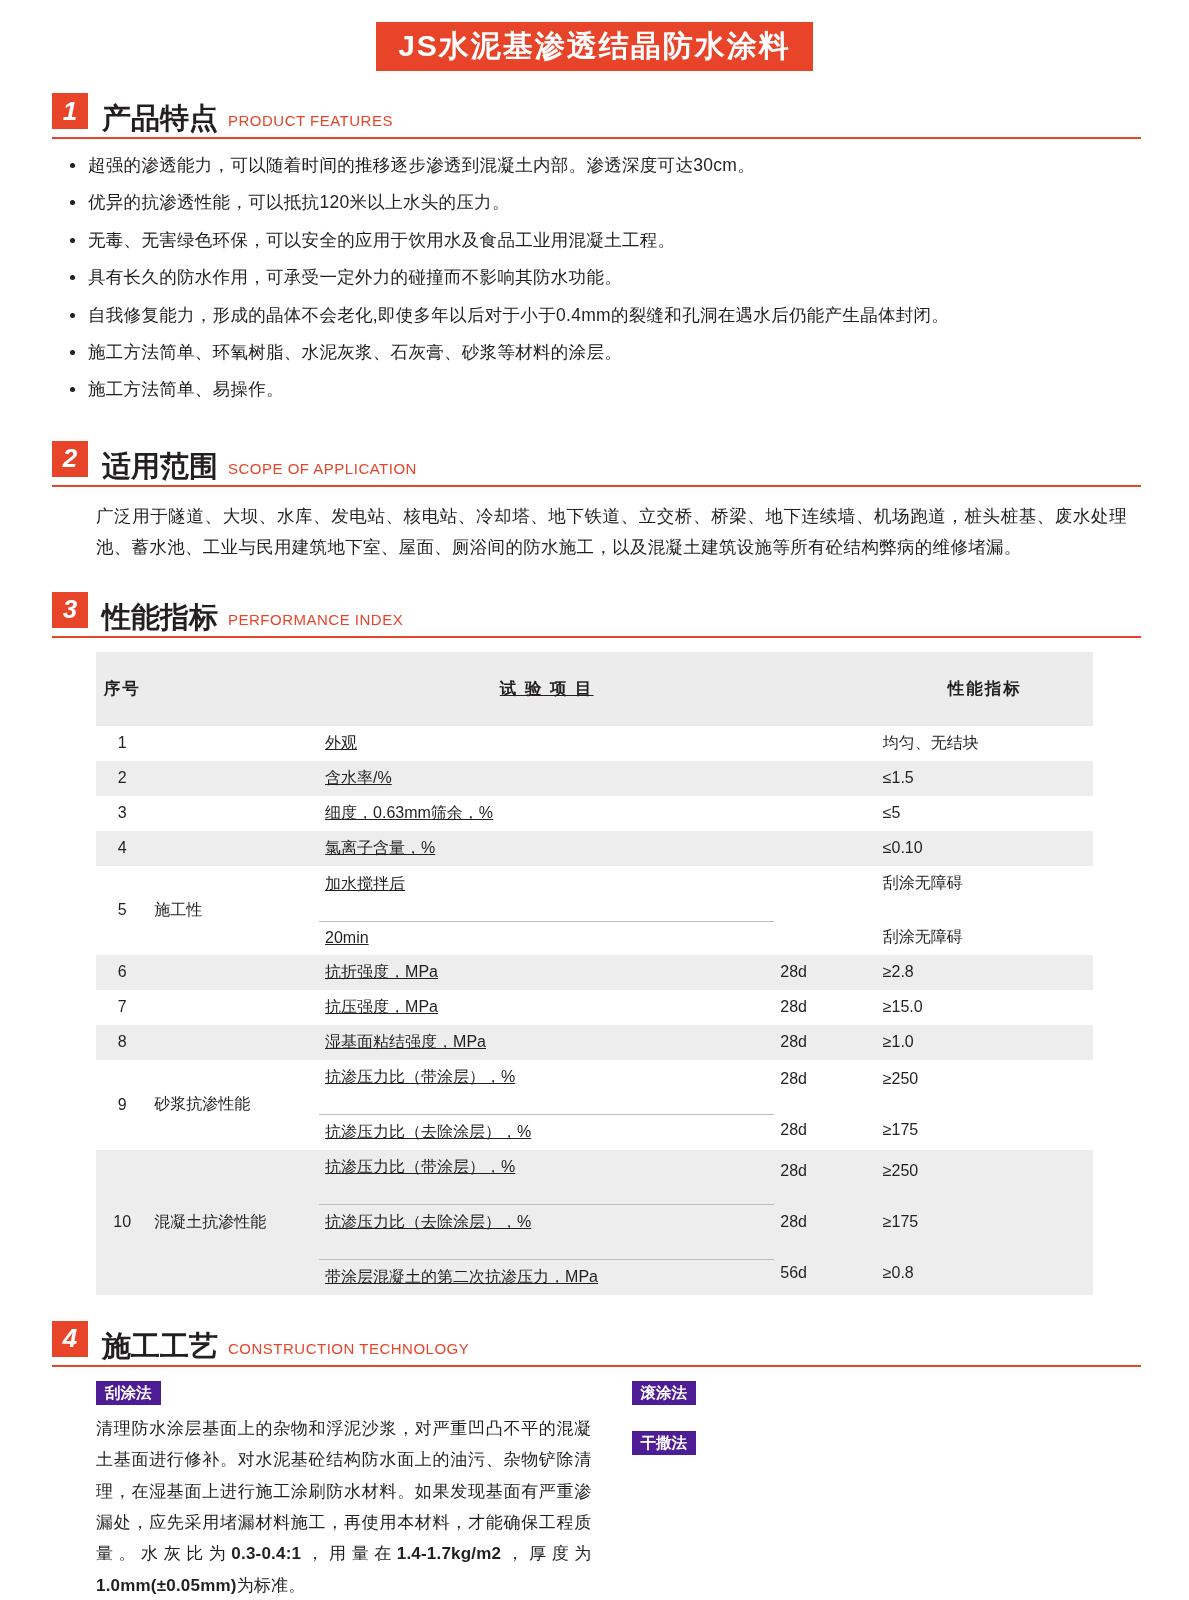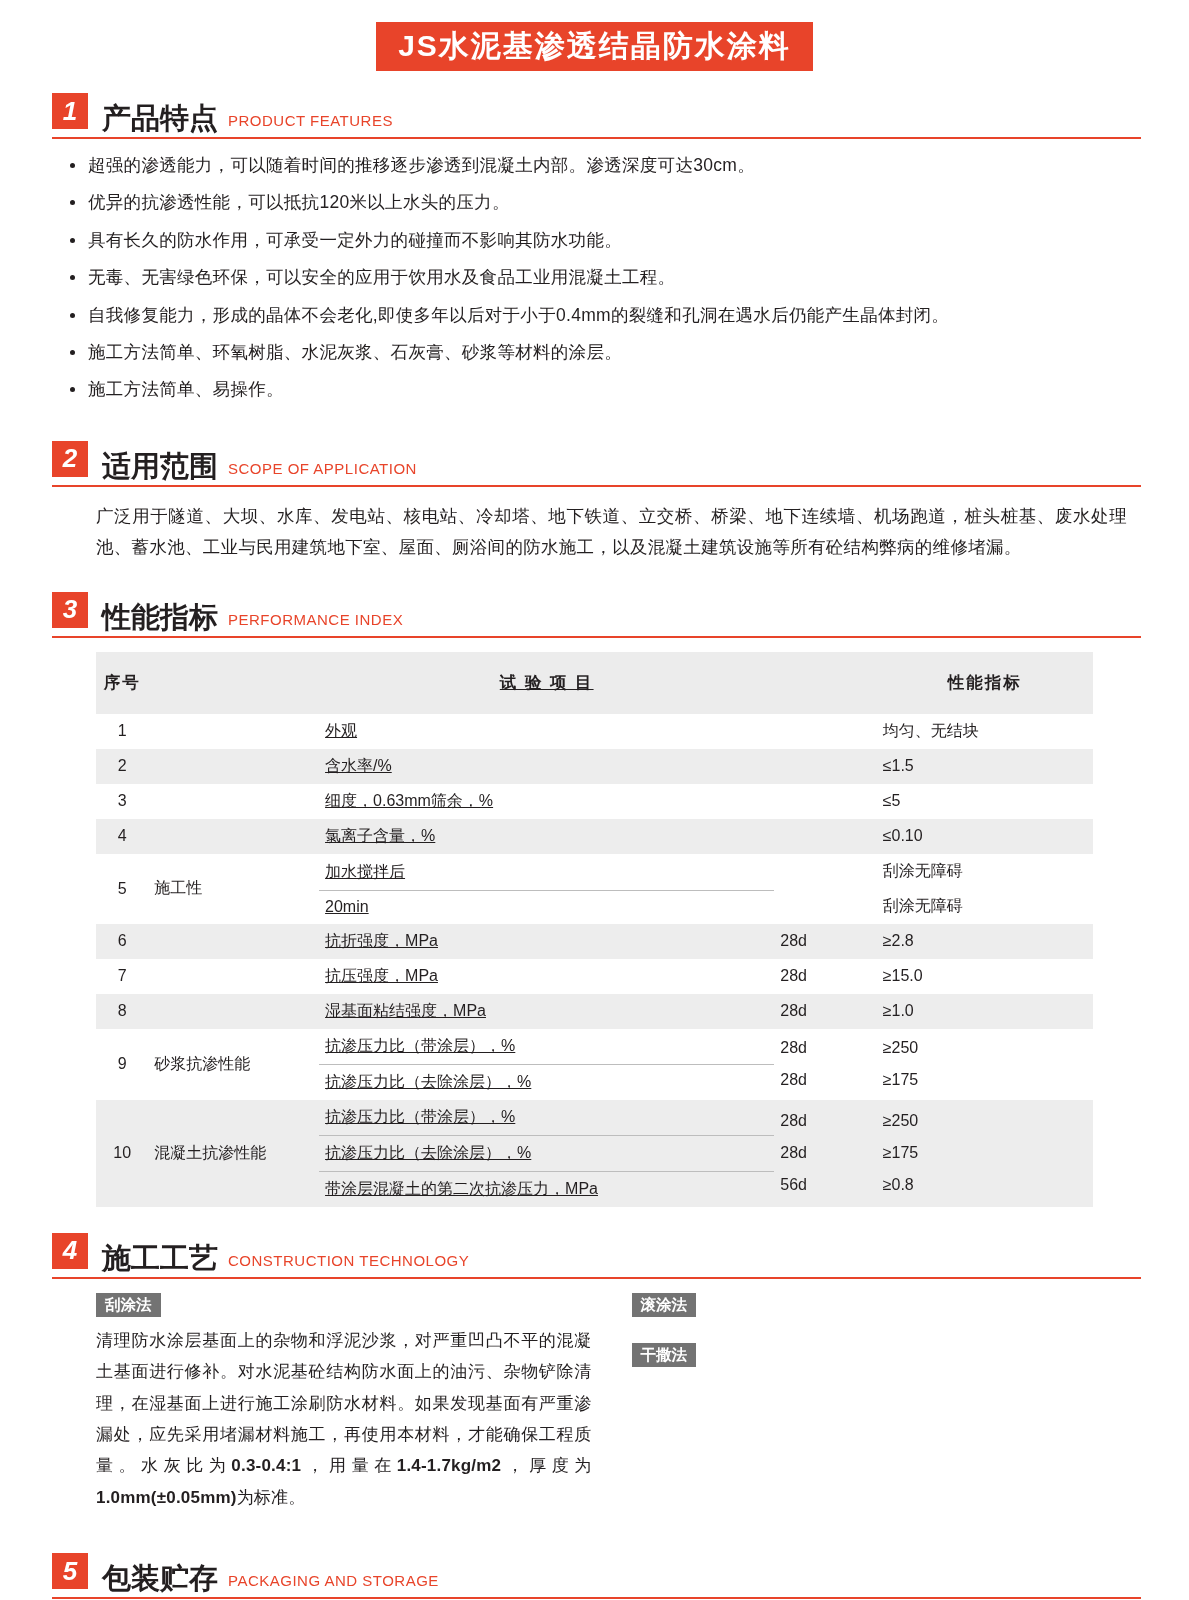"具有长久的防水作用，可承受一定外力的碰撞而不影响其防水功能。" li { order: before "无毒、无害绿色环保，可以安全的应用于饮用水及食品工业用混凝土工程。" -> after "无毒、无害绿色环保，可以安全的应用于饮用水及食品工业用混凝土工程。" }
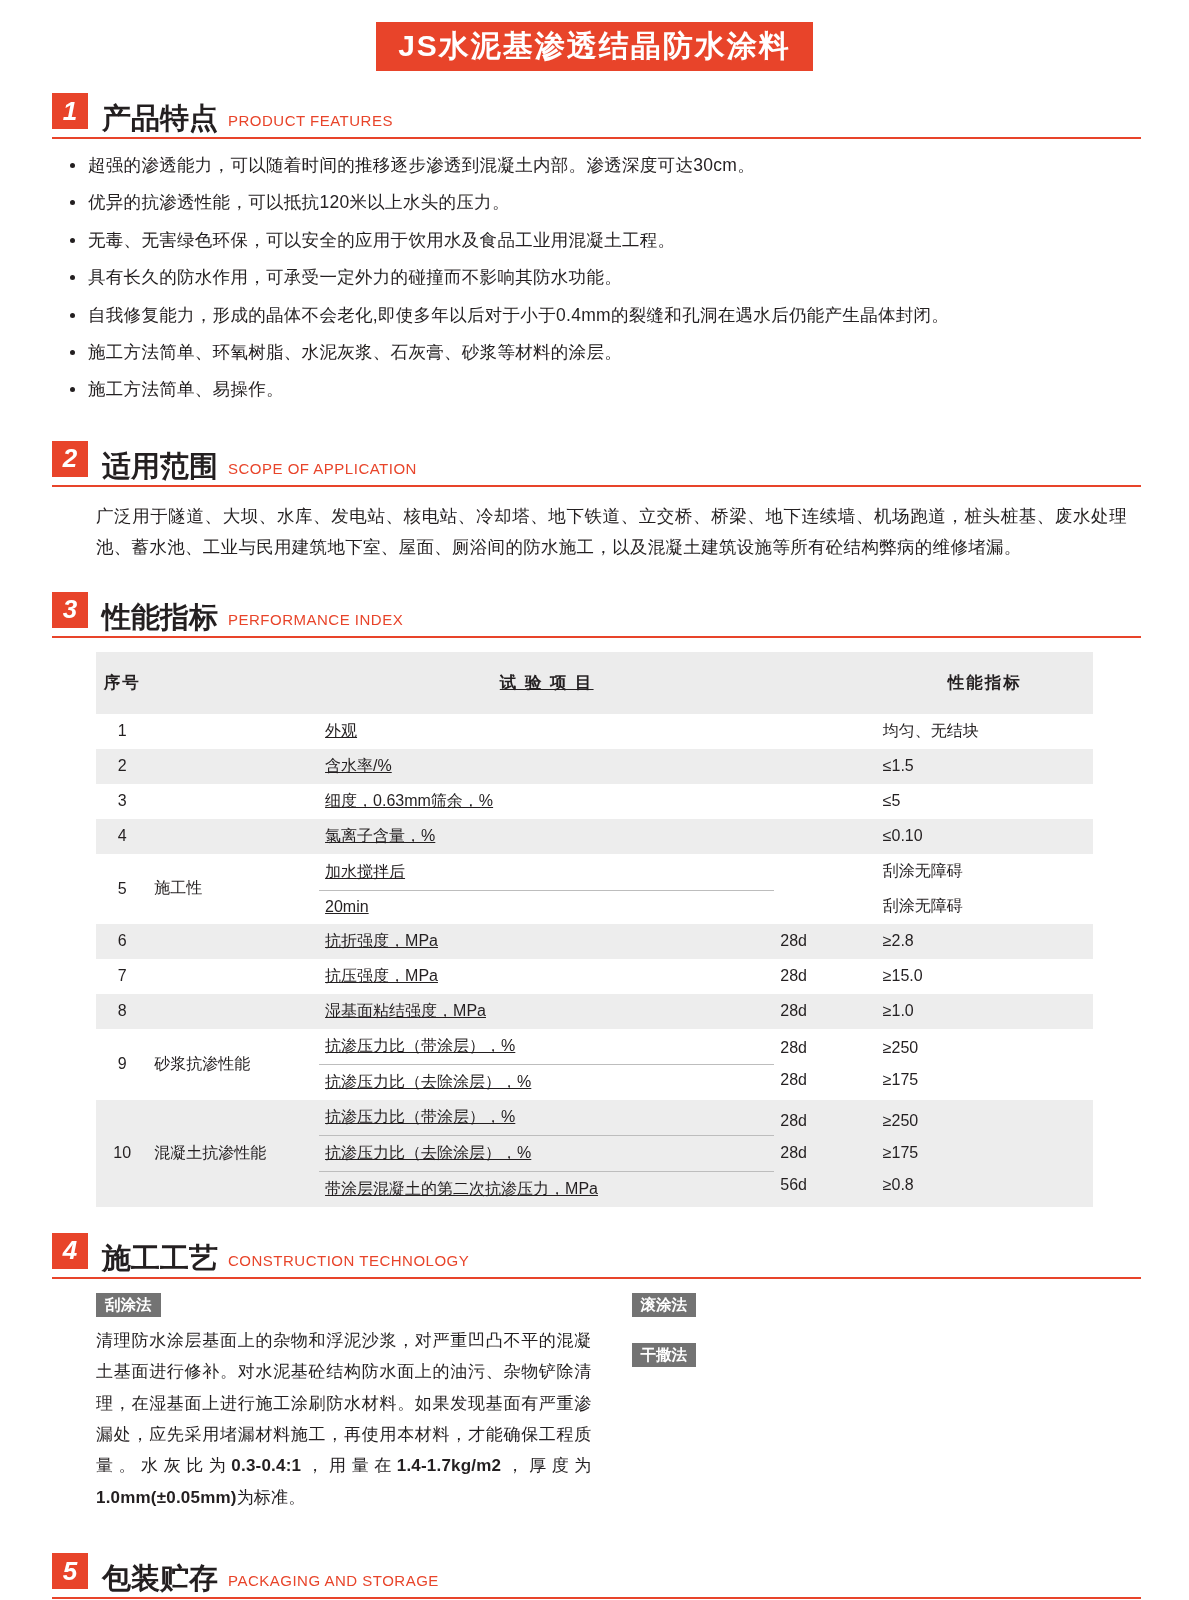"序号" table.perf thead th { padding: 20px 6px -> 26px 6px }
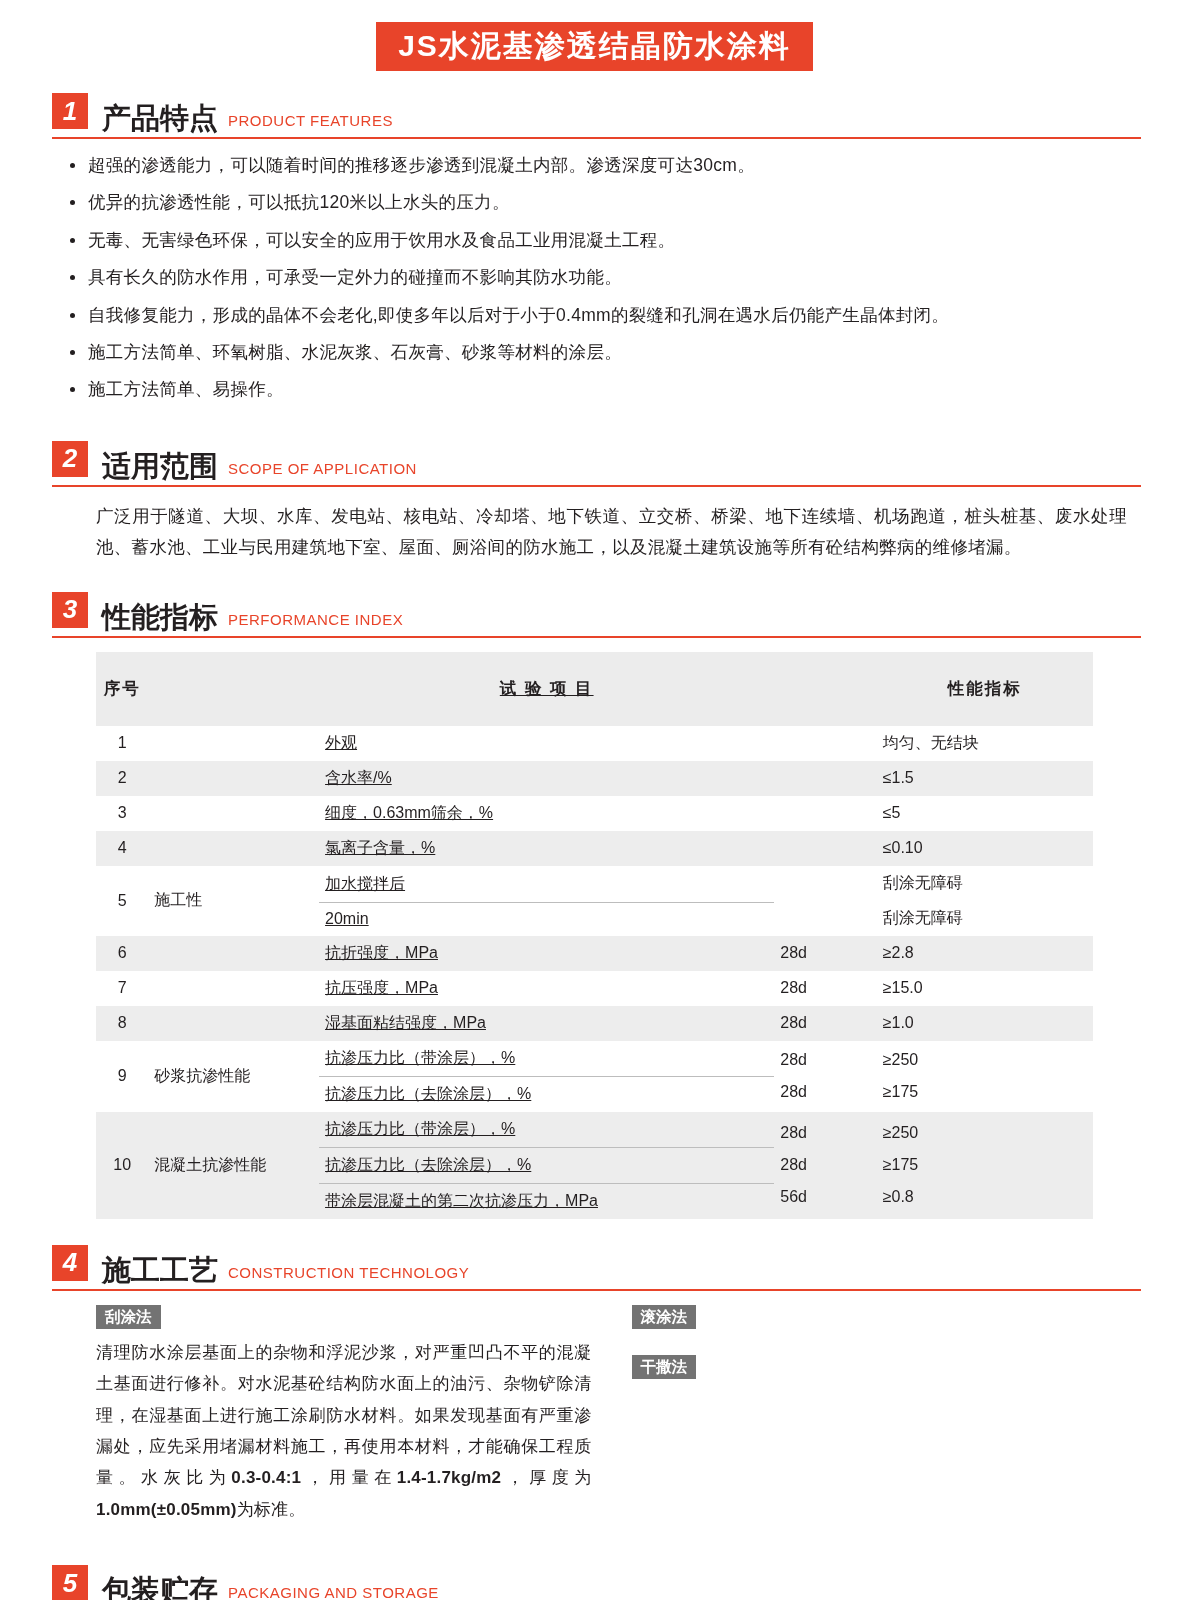"20min" .stack .sub + .sub { margin-top: none -> 19px }
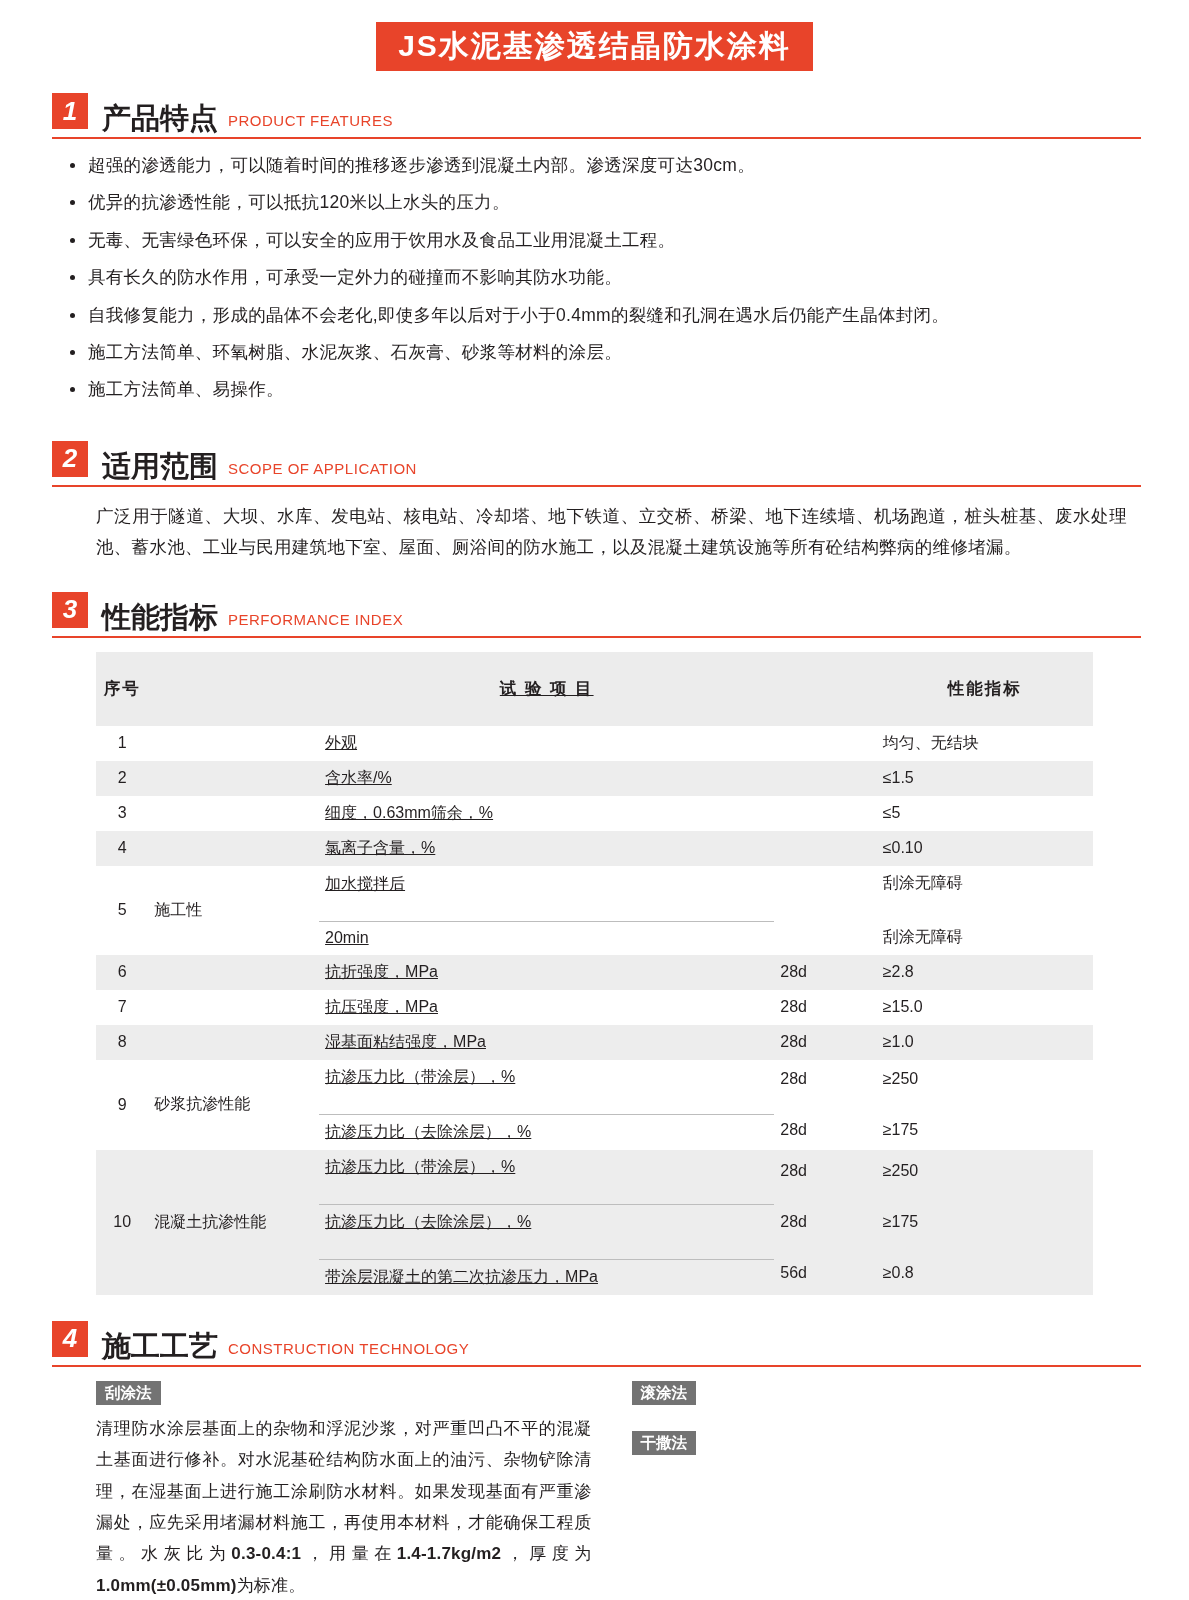"刮涂法" .tag { background: #737373 -> #4c1d95 }
